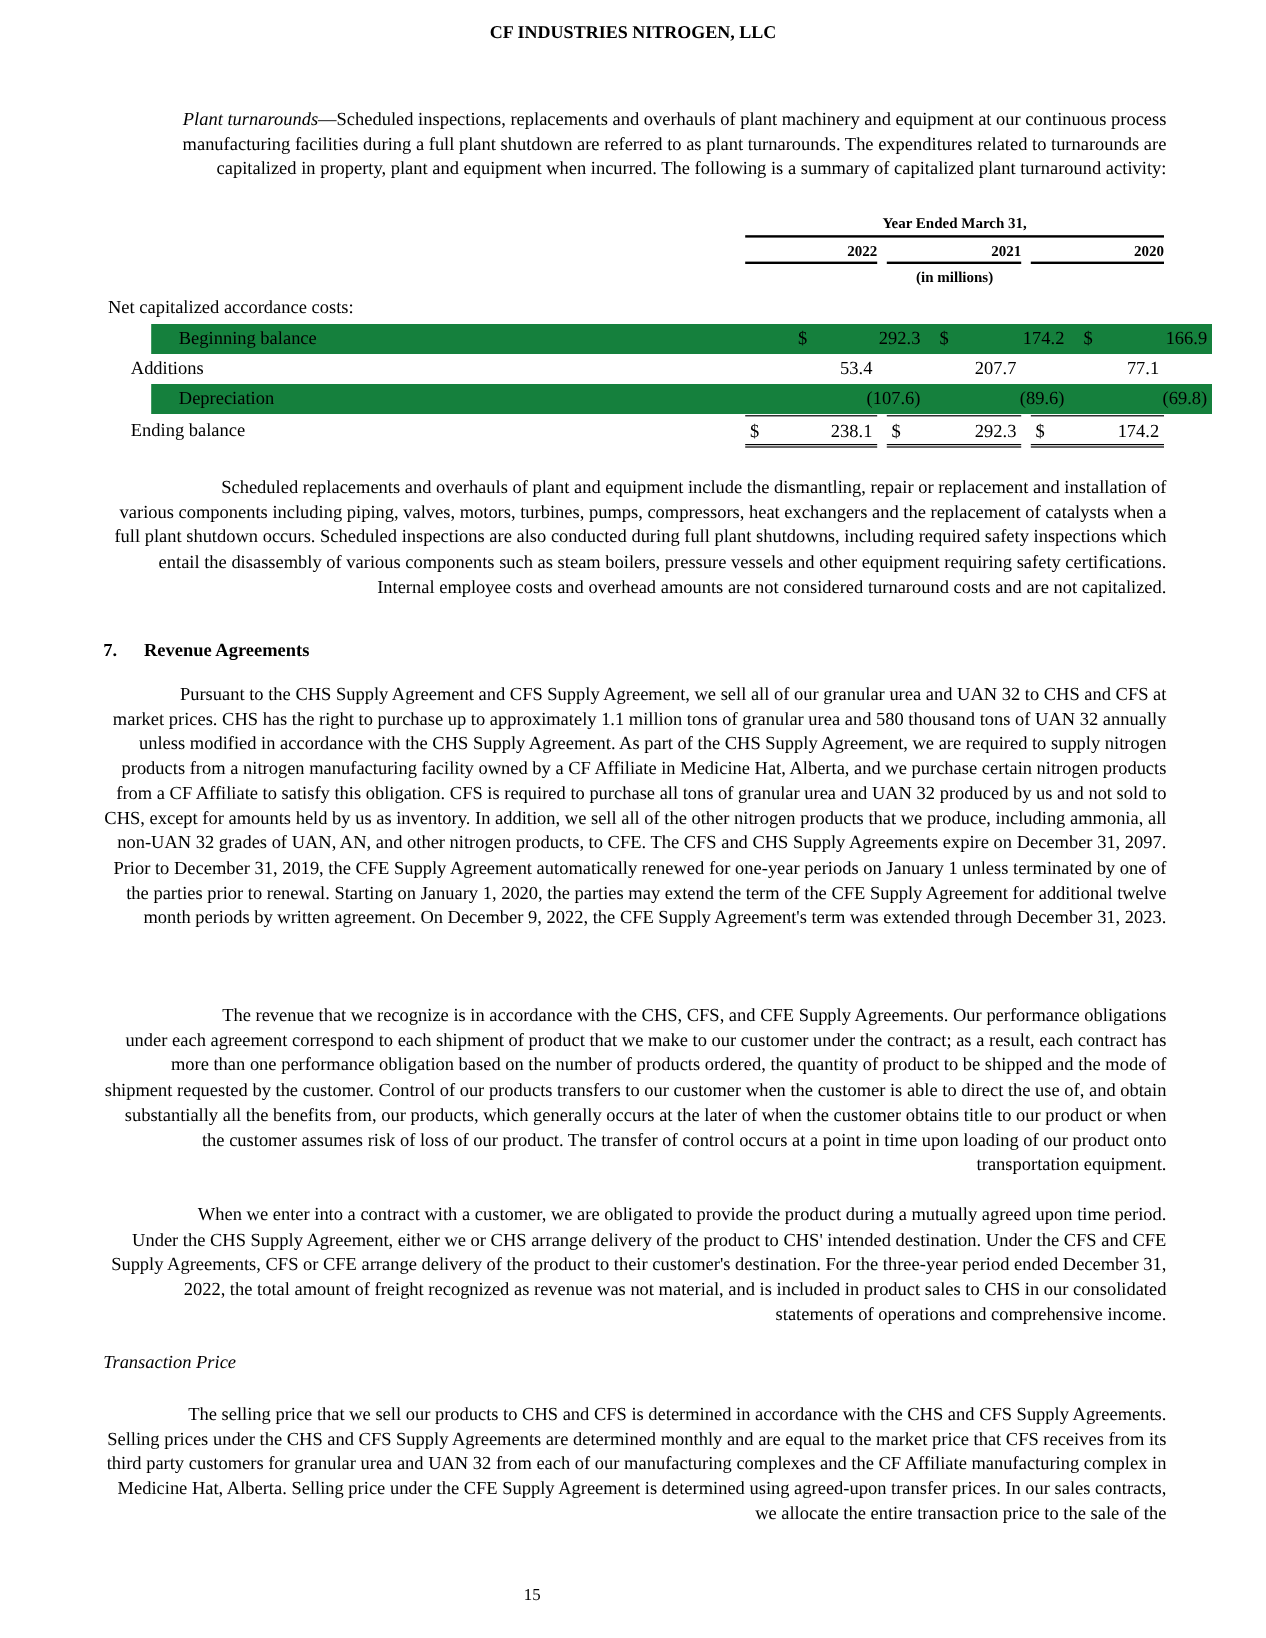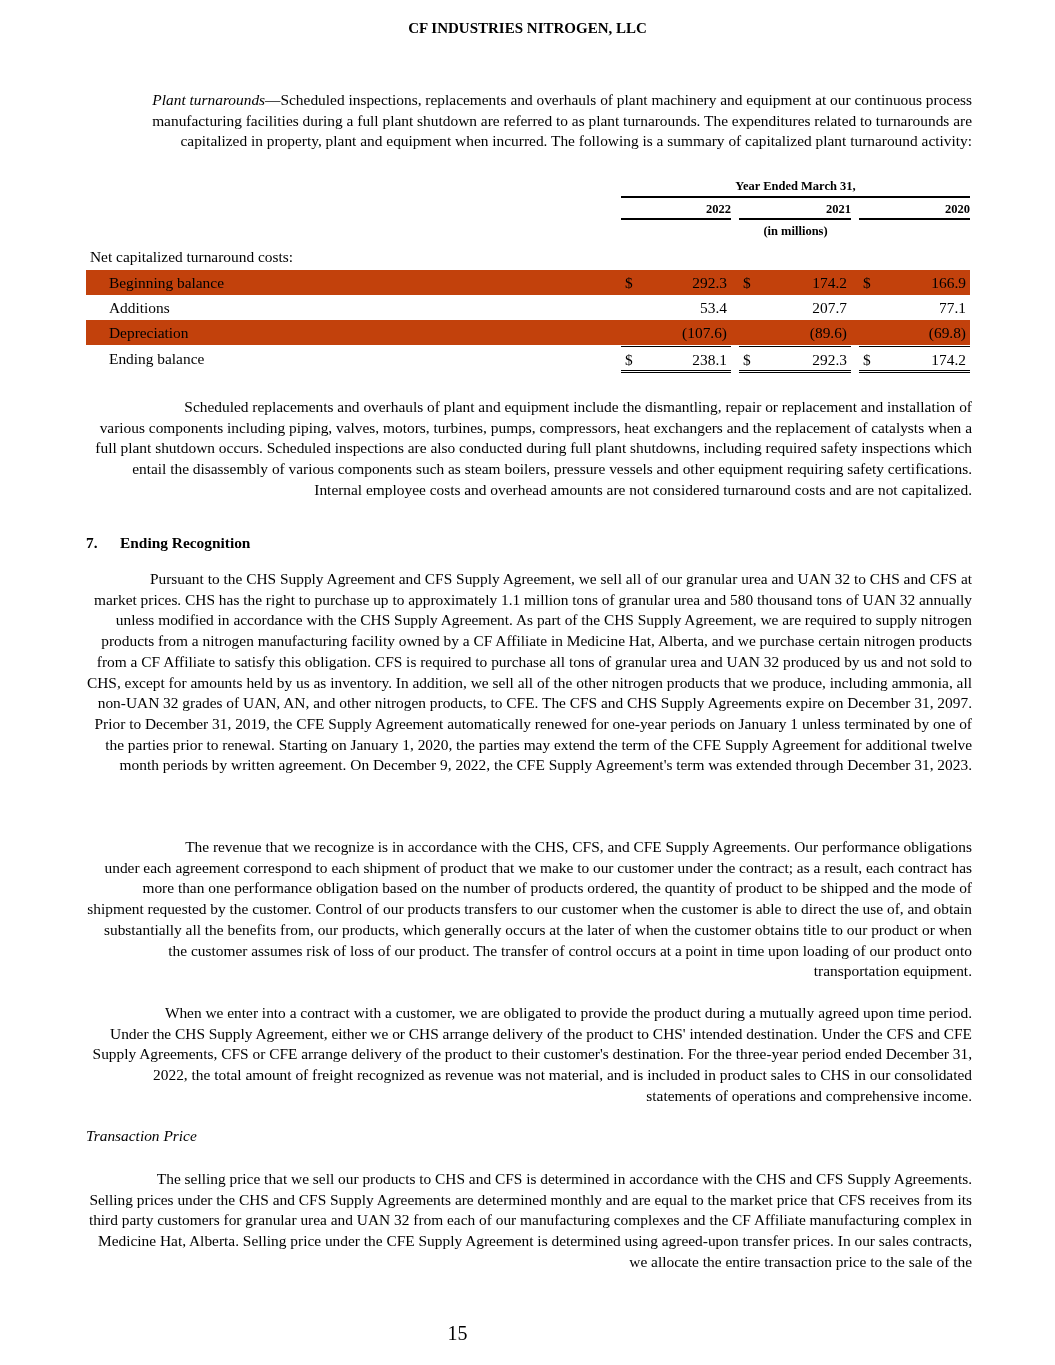"Net capitalized turnaround costs:" span.label { text: turnaround -> accordance }
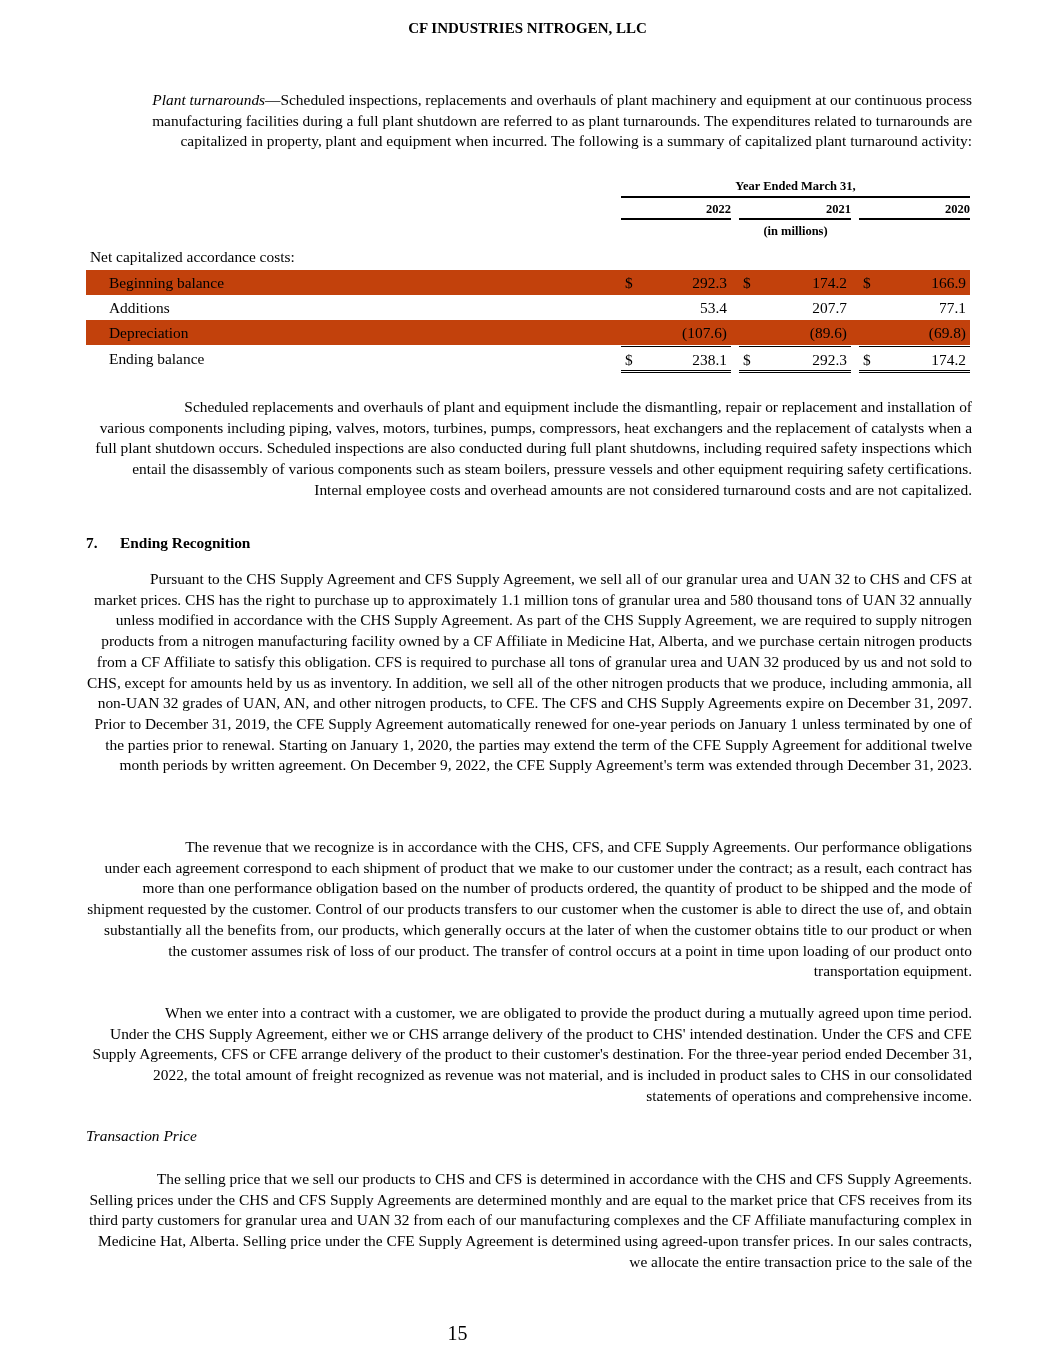"Beginning balance" .row.shade { background: #c2410c -> #15803d; margin-left: none -> 40px }
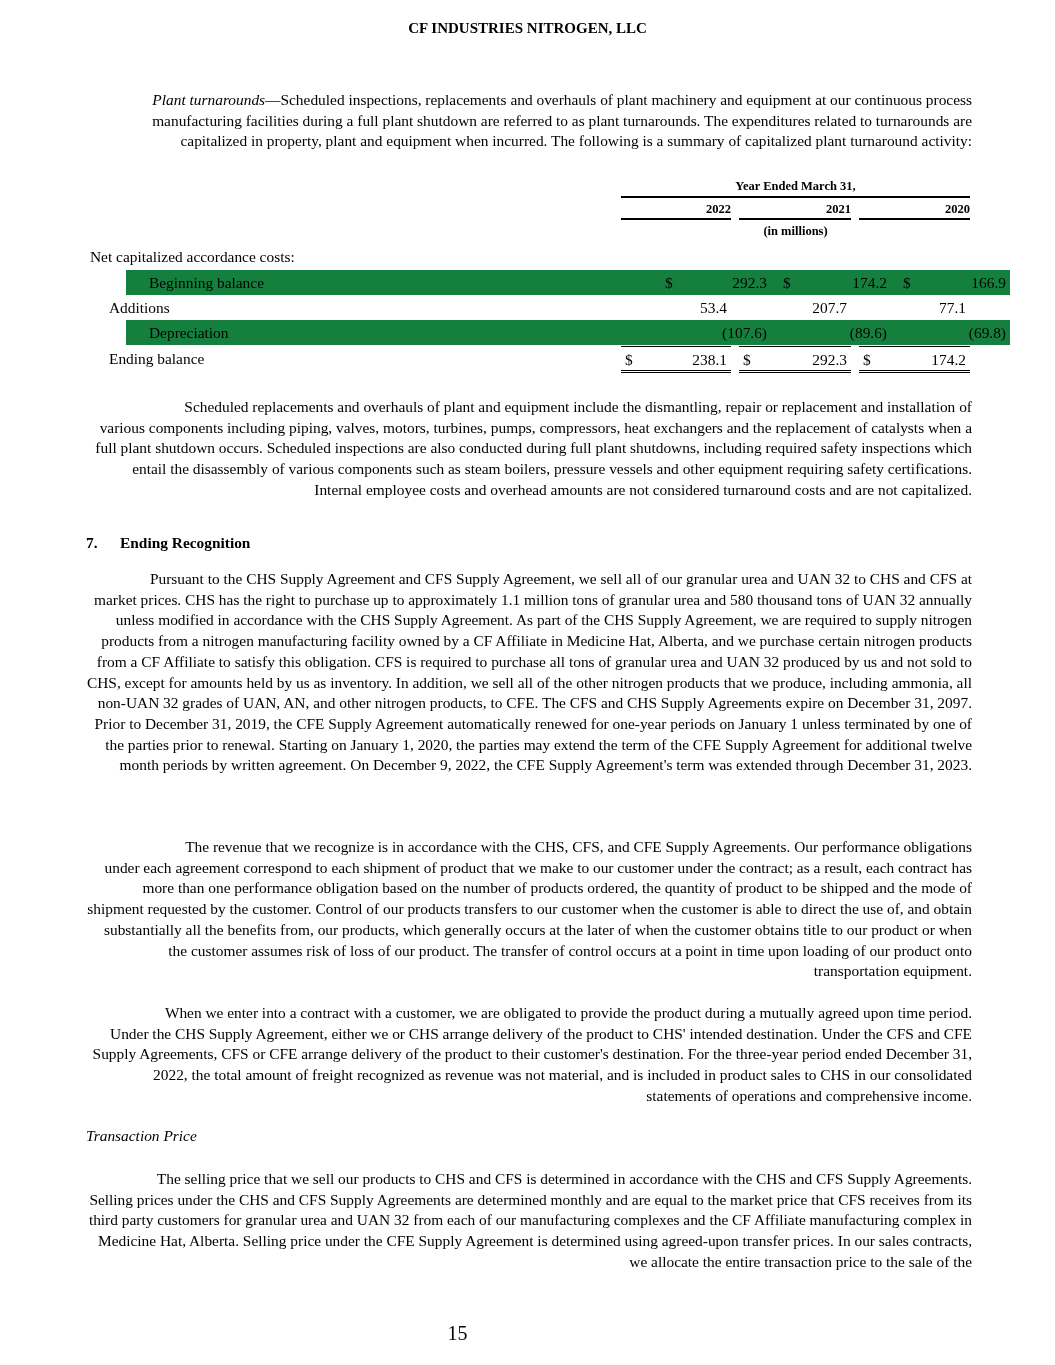"Ending Recognition" span { text: Ending Recognition -> Revenue Agreements }
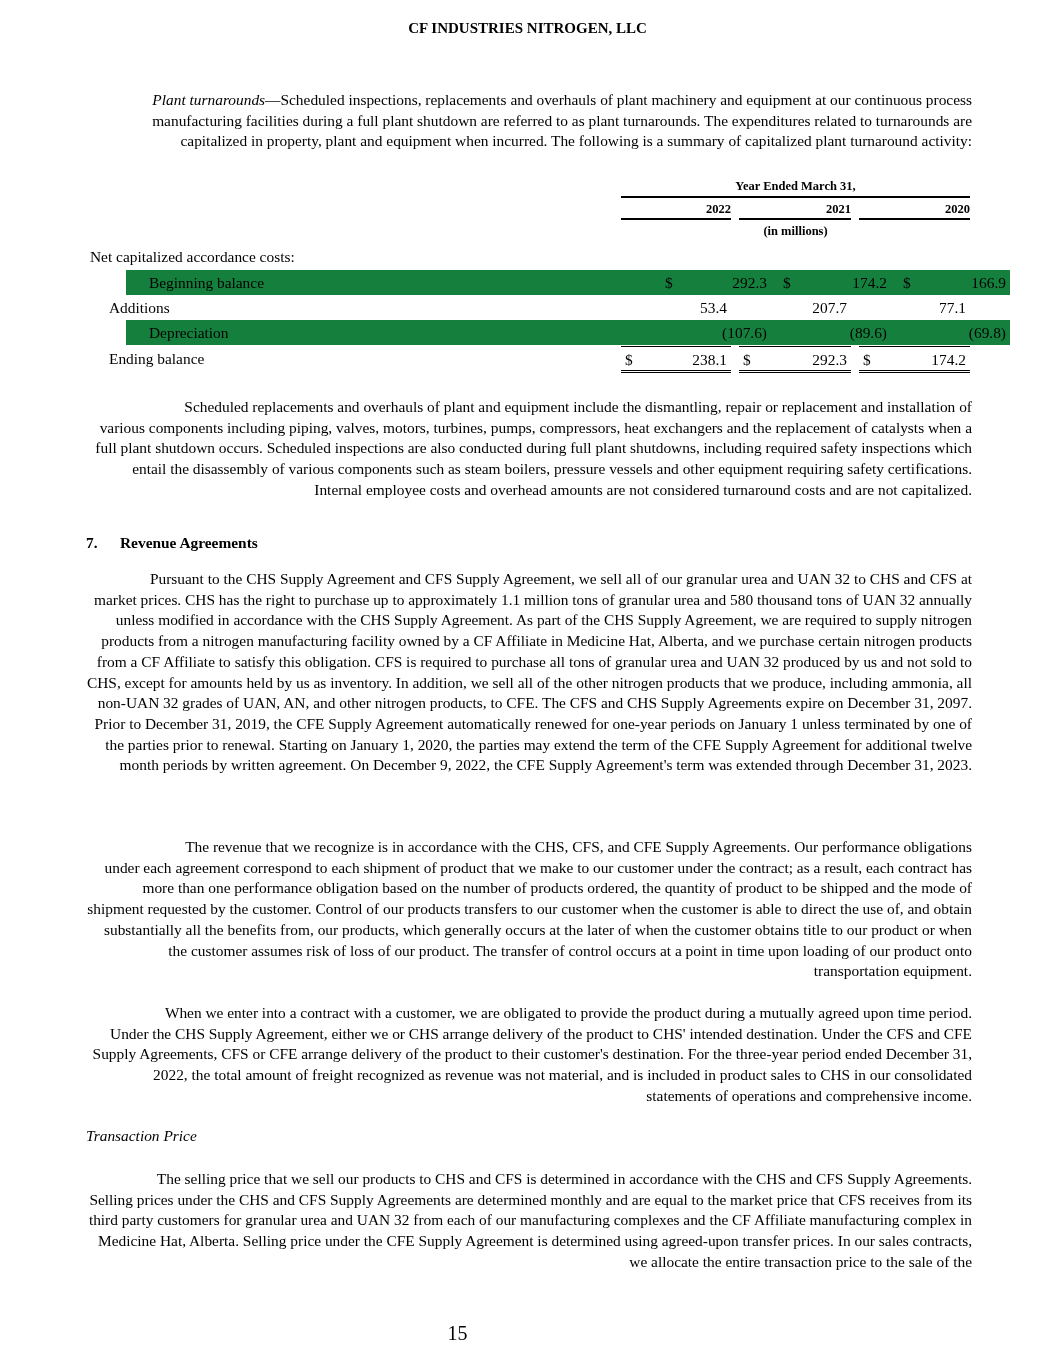"15" .page-number { font-size: 20px -> 14px; left: 14px -> 0 }
